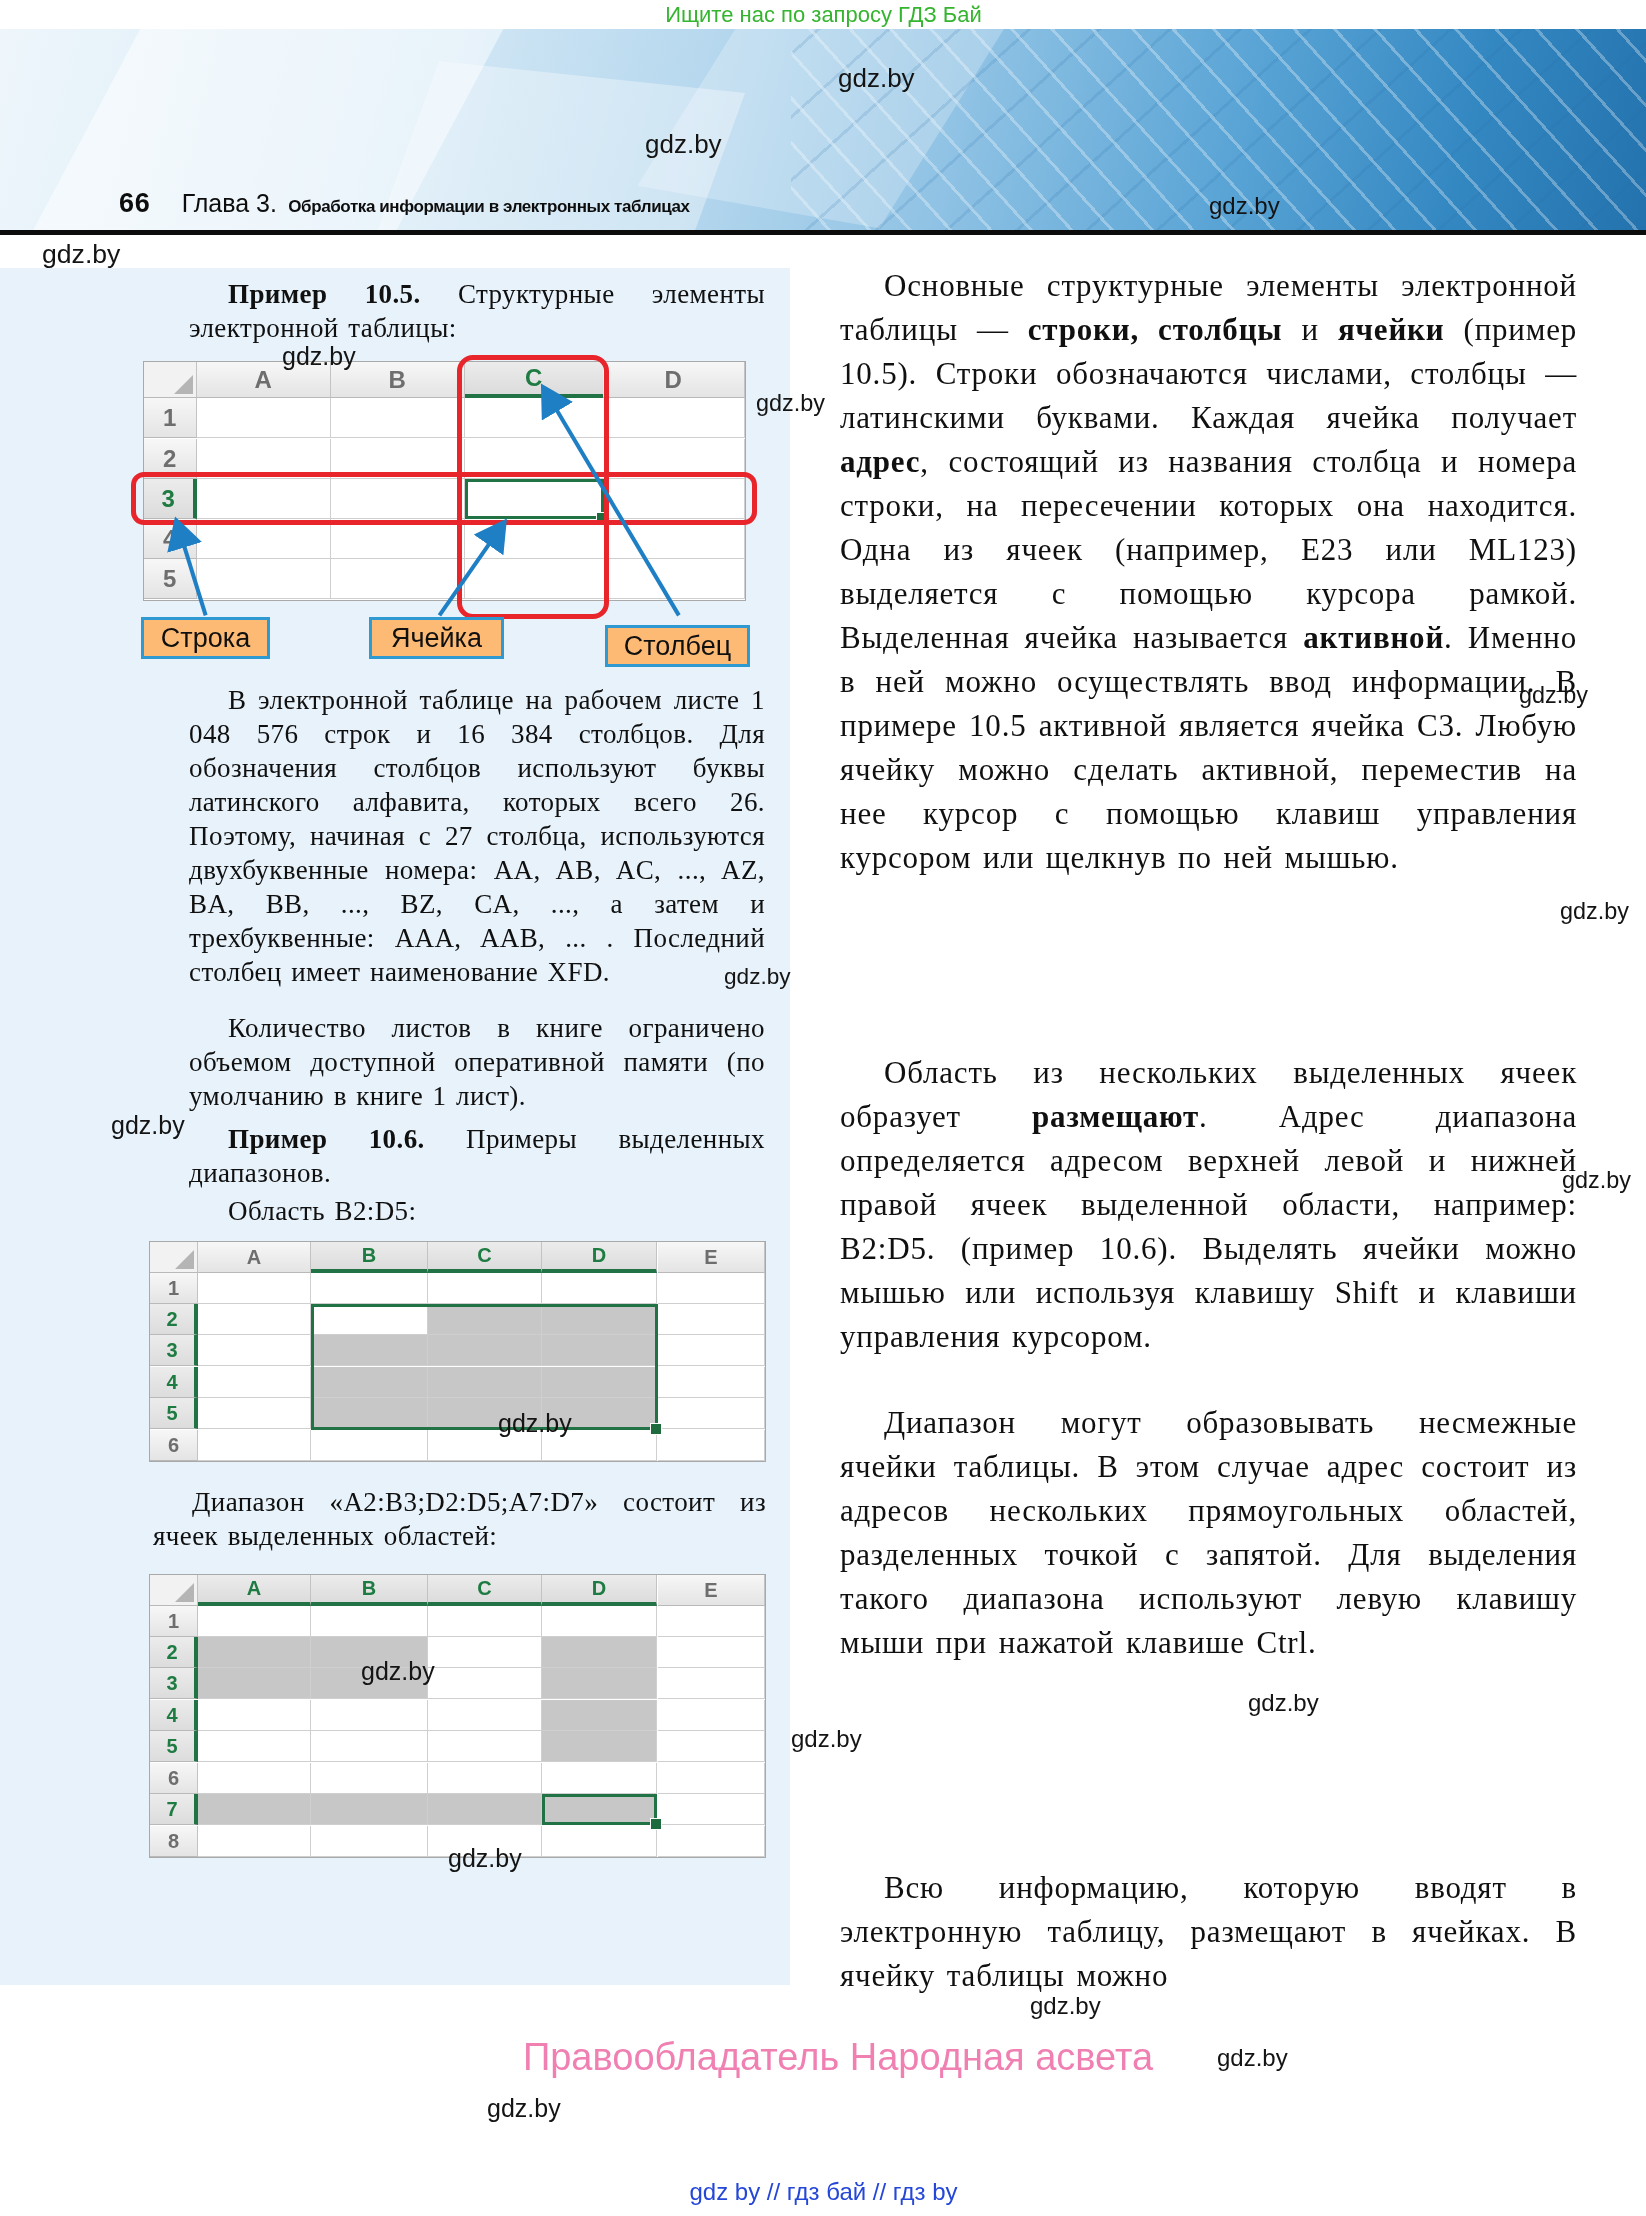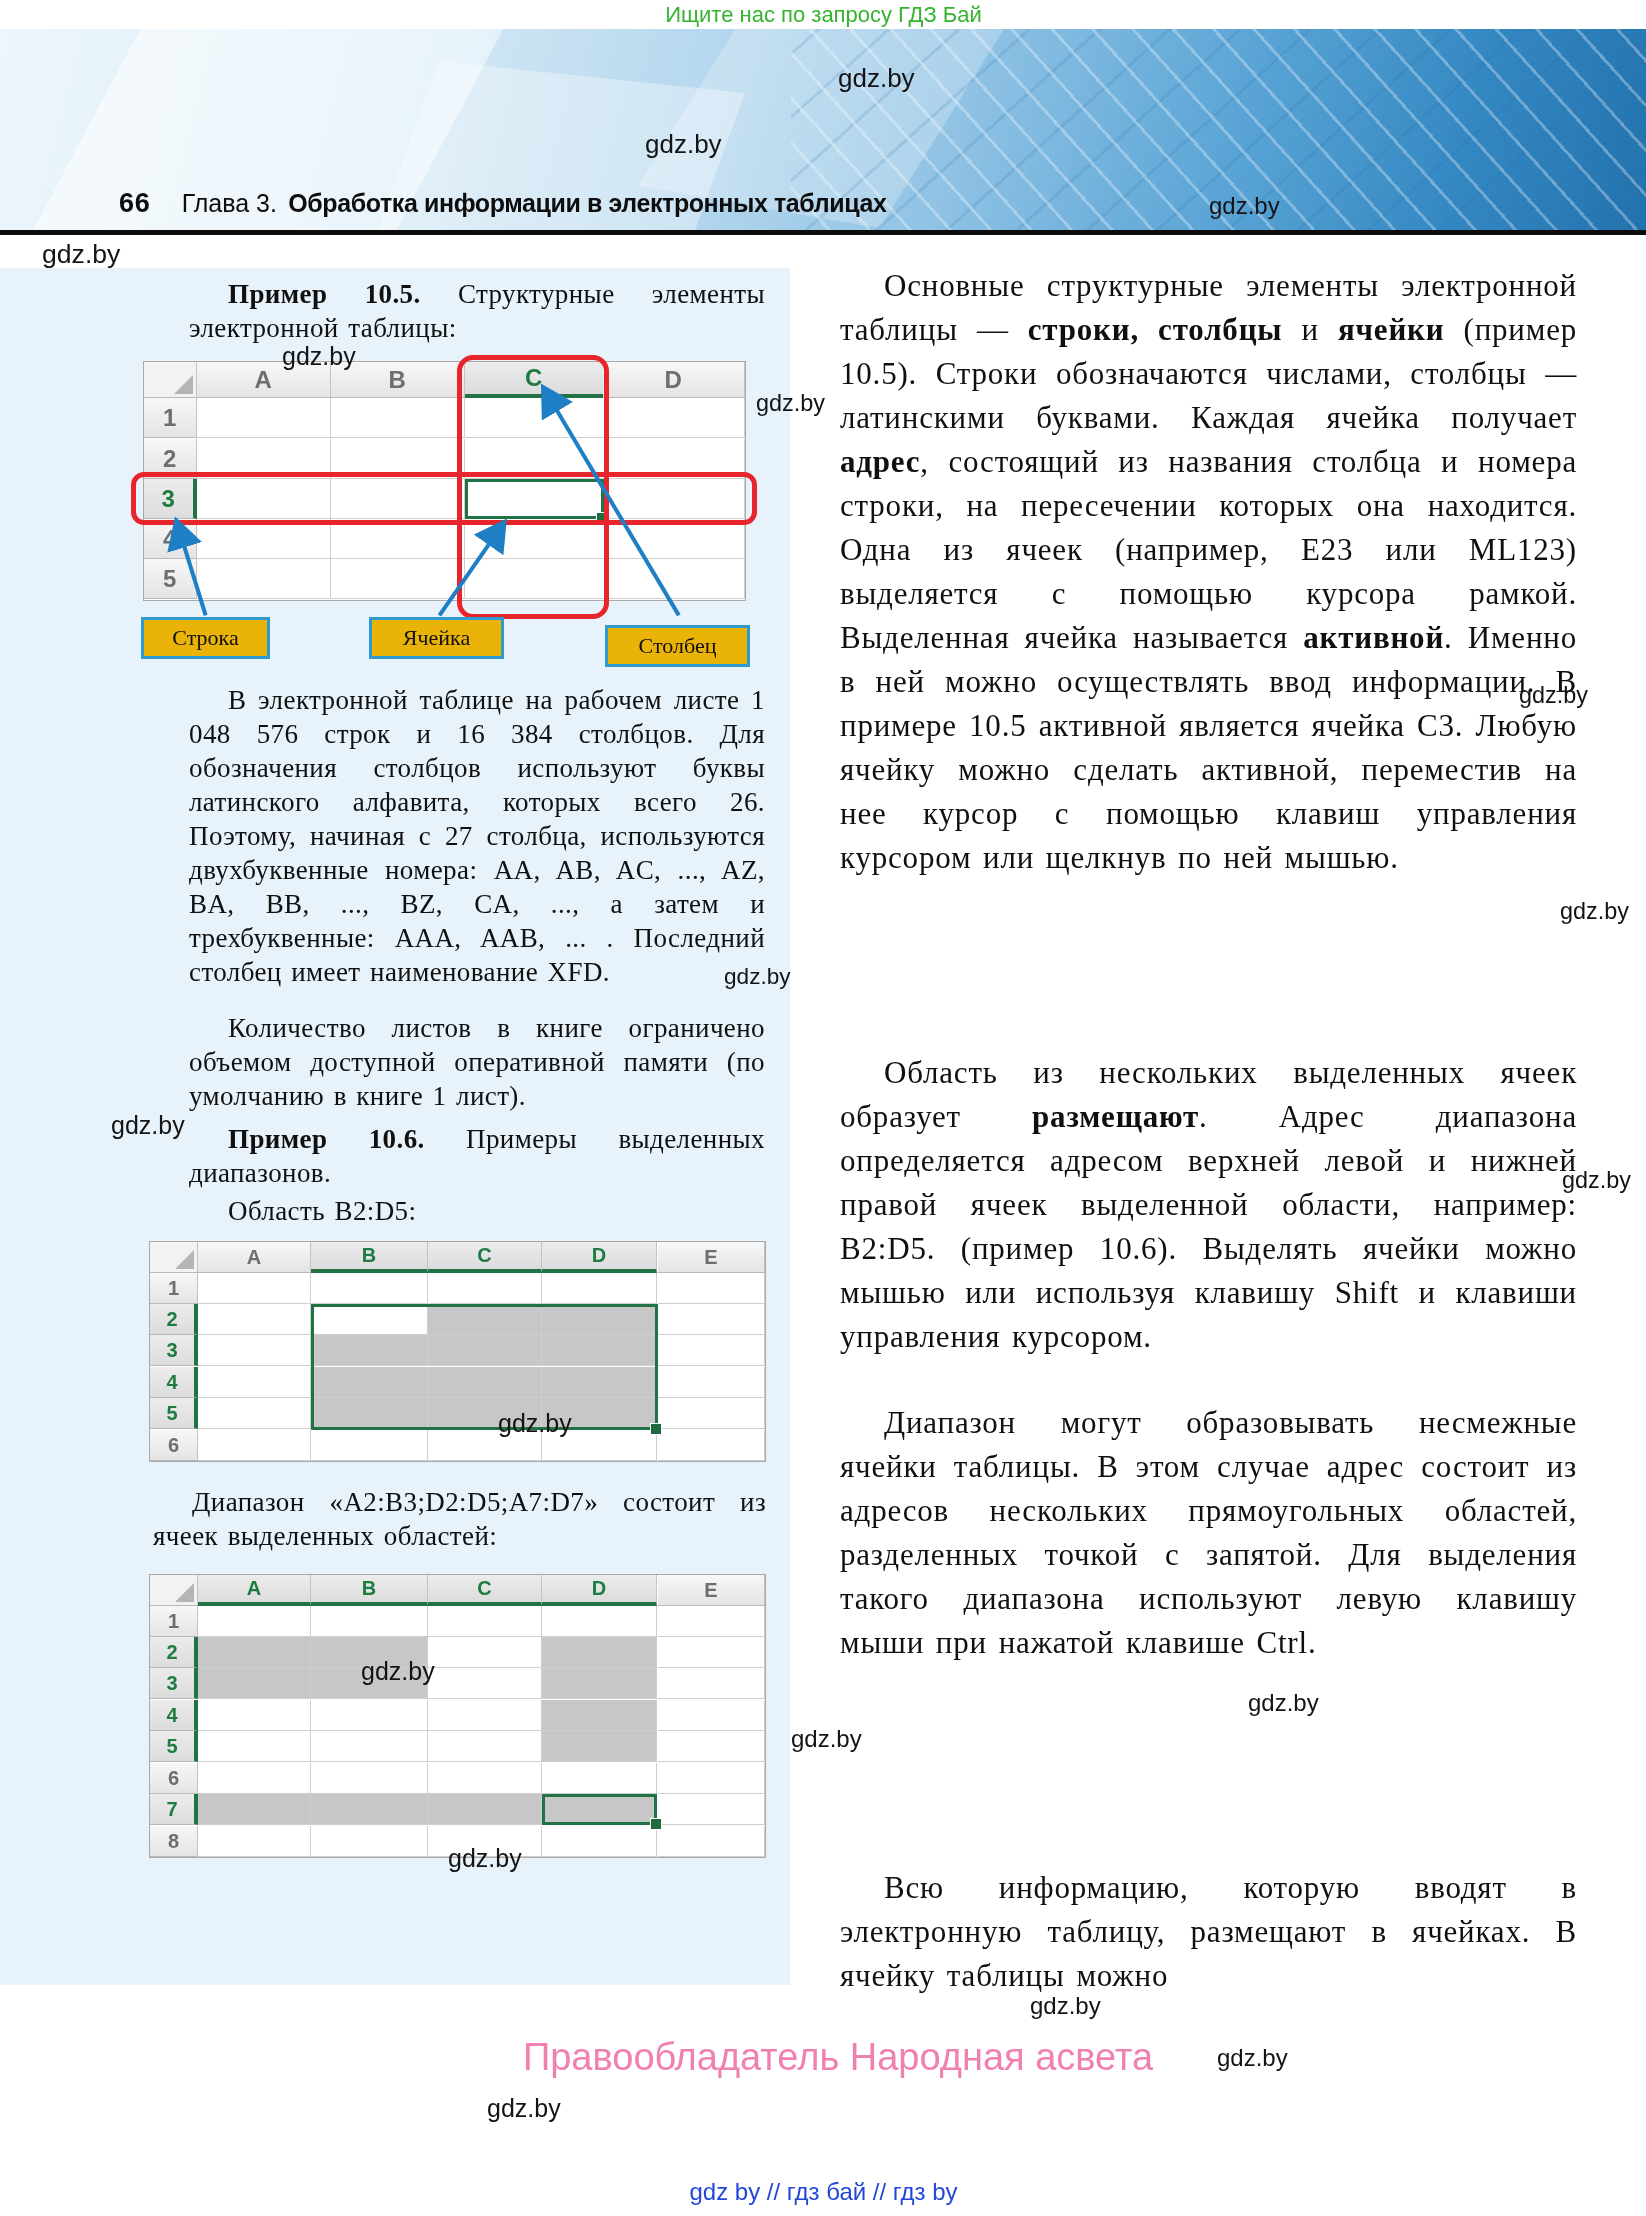"Обработка информации в электронных" .chapterline .ti { font-size: 25px -> 17px }
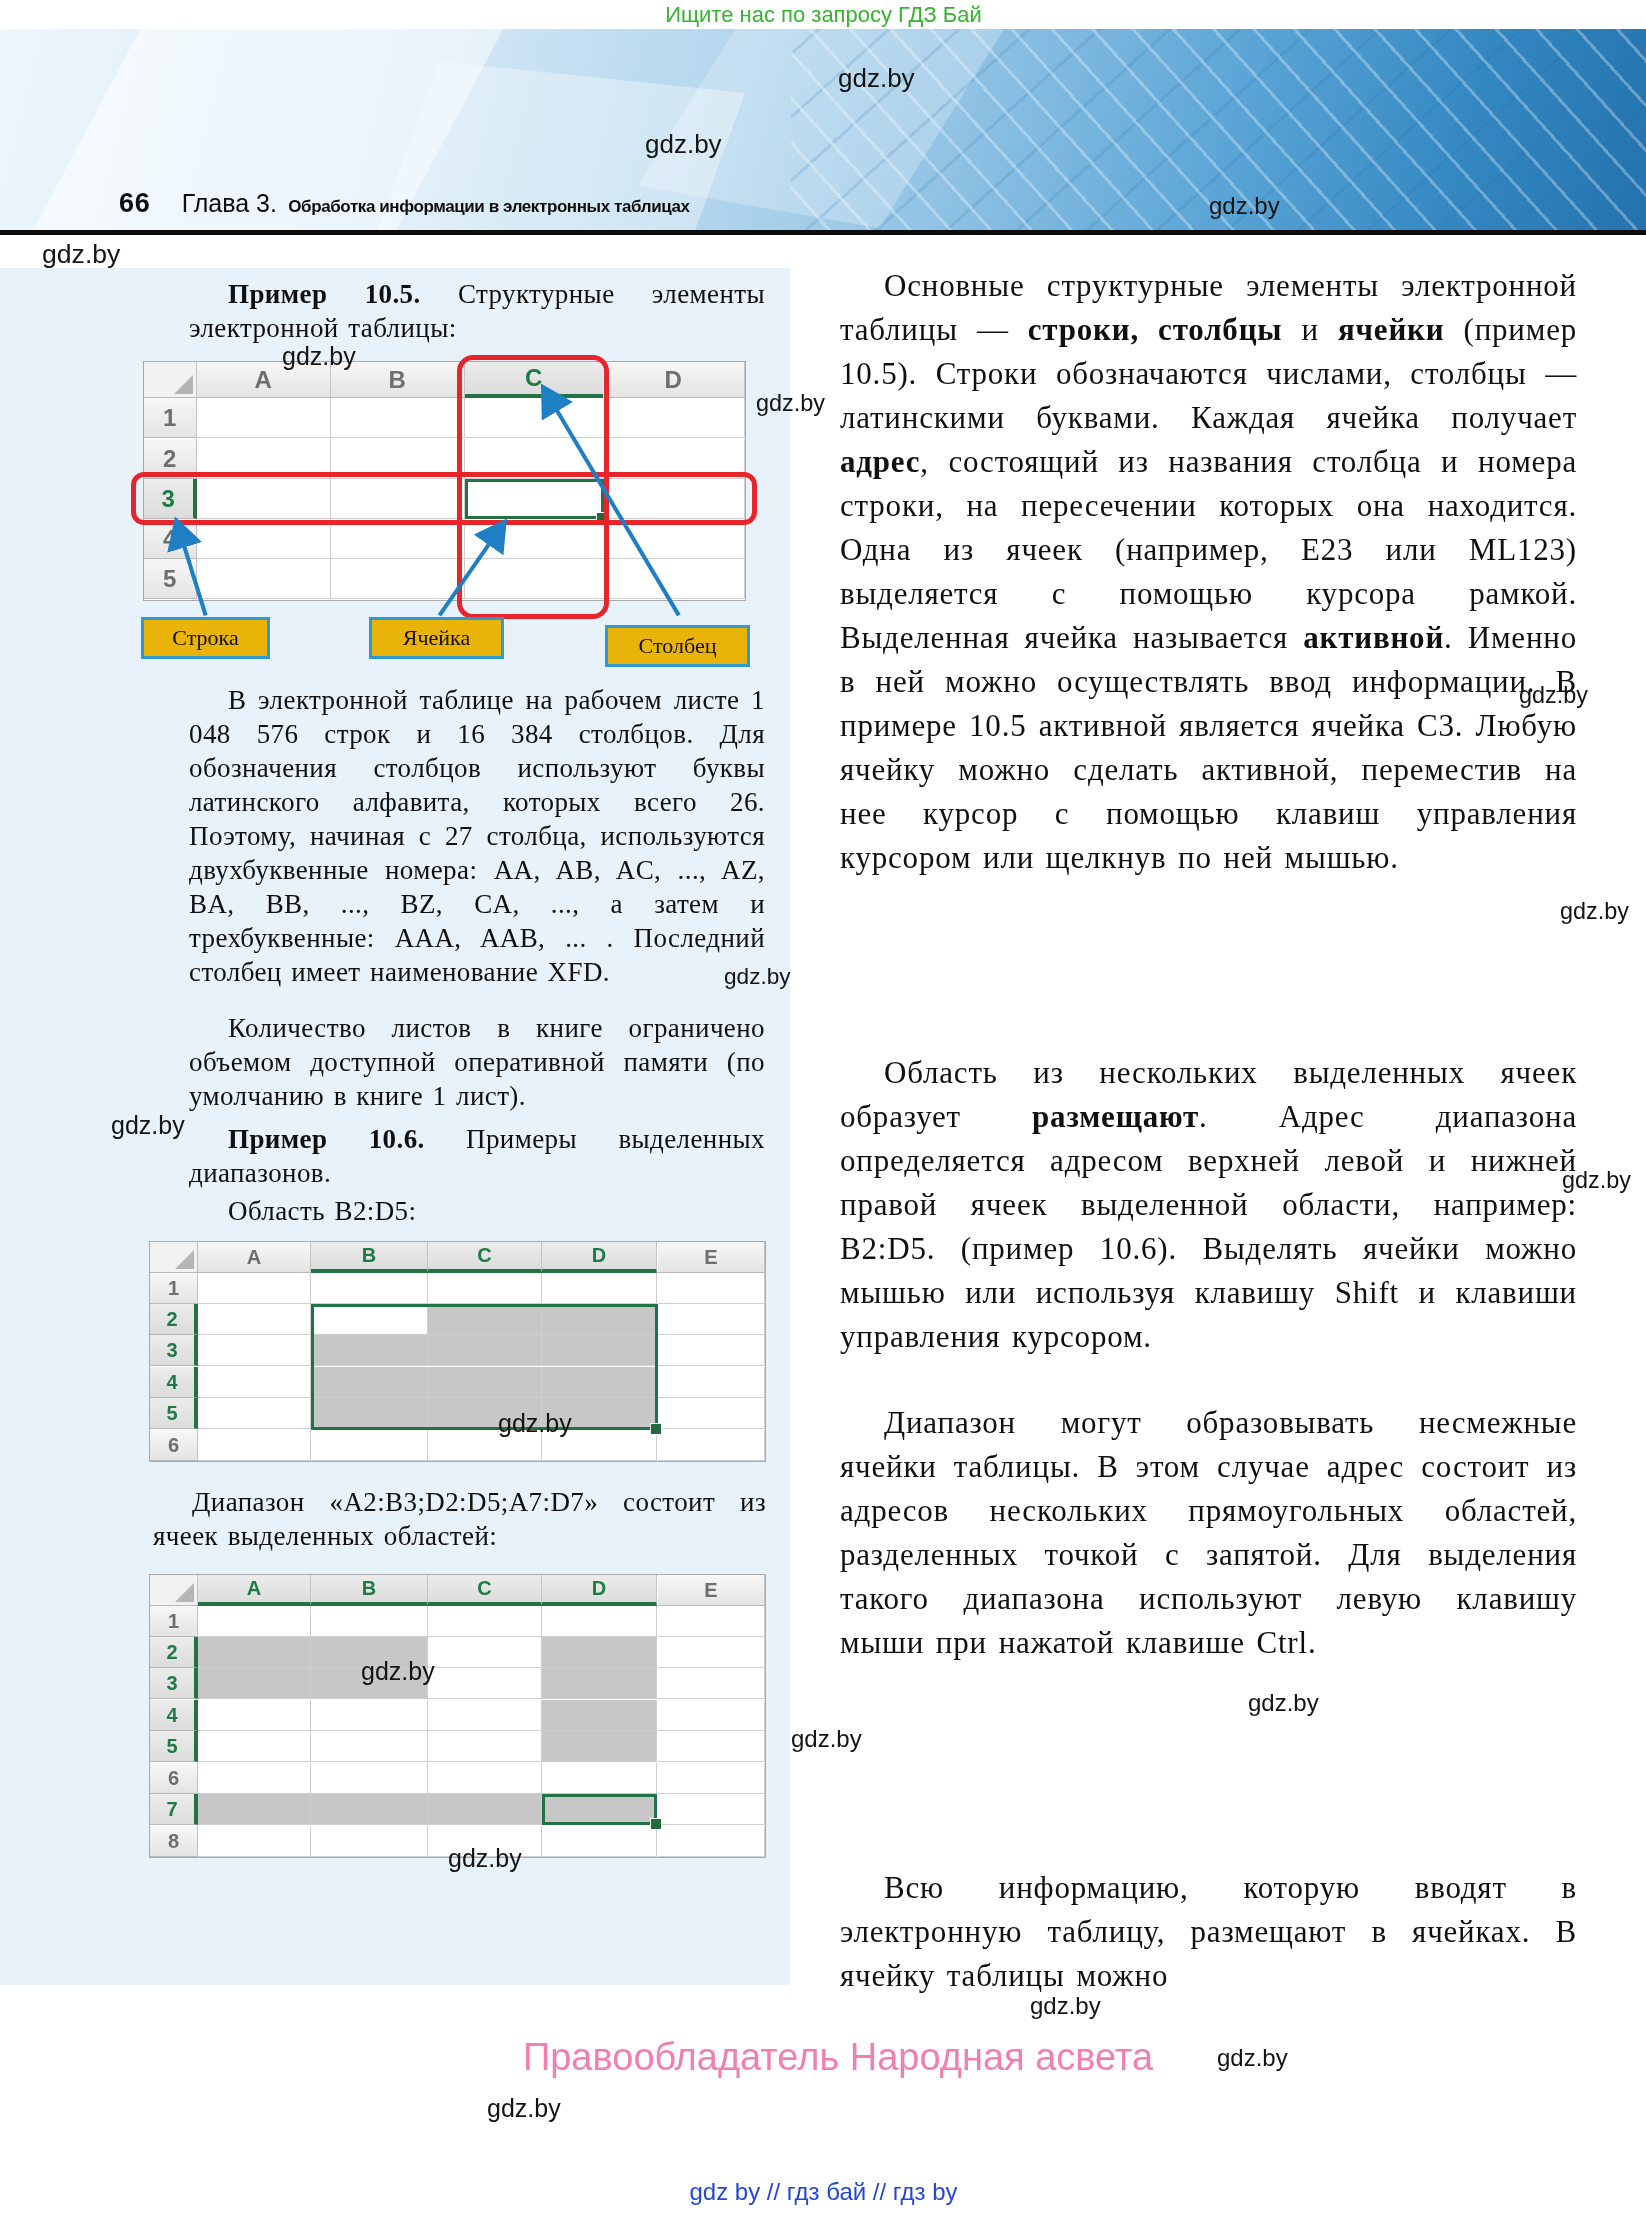"Строка" .tag { background: #eab308 -> #fdba74; font-family: Liberation Serif, serif -> Liberation Sans, sans-serif; font-size: 22px -> 27px }
